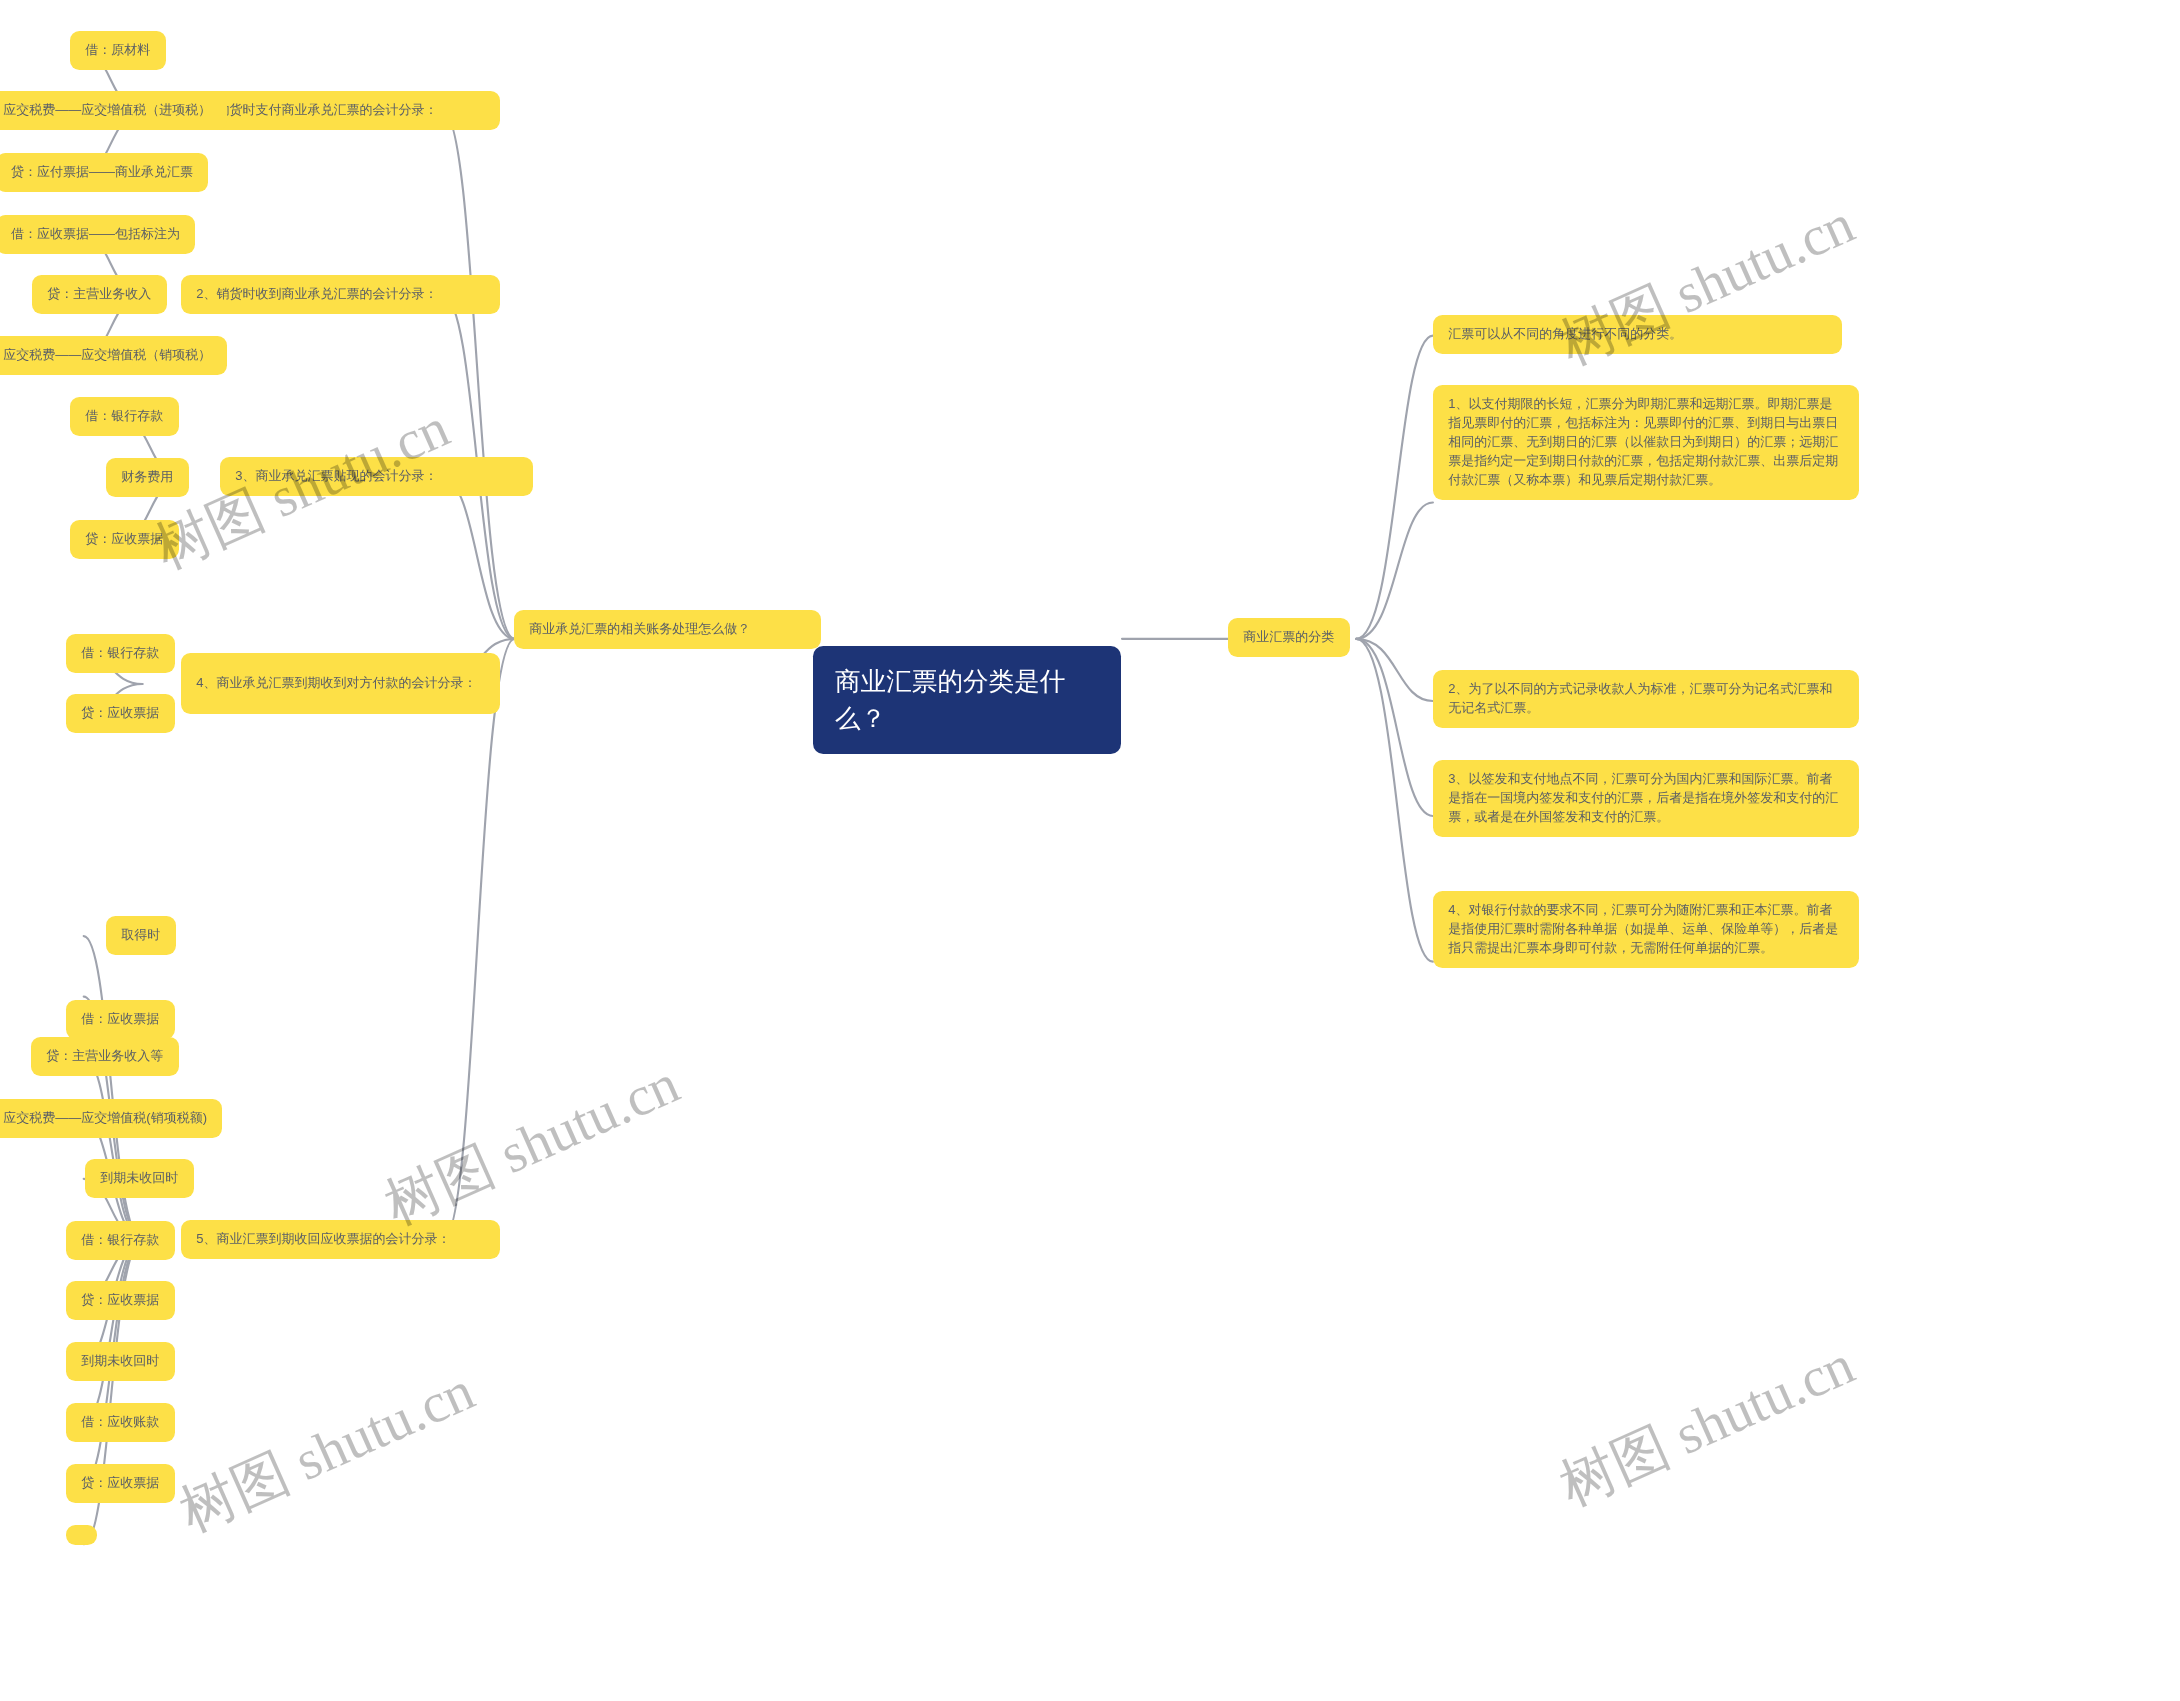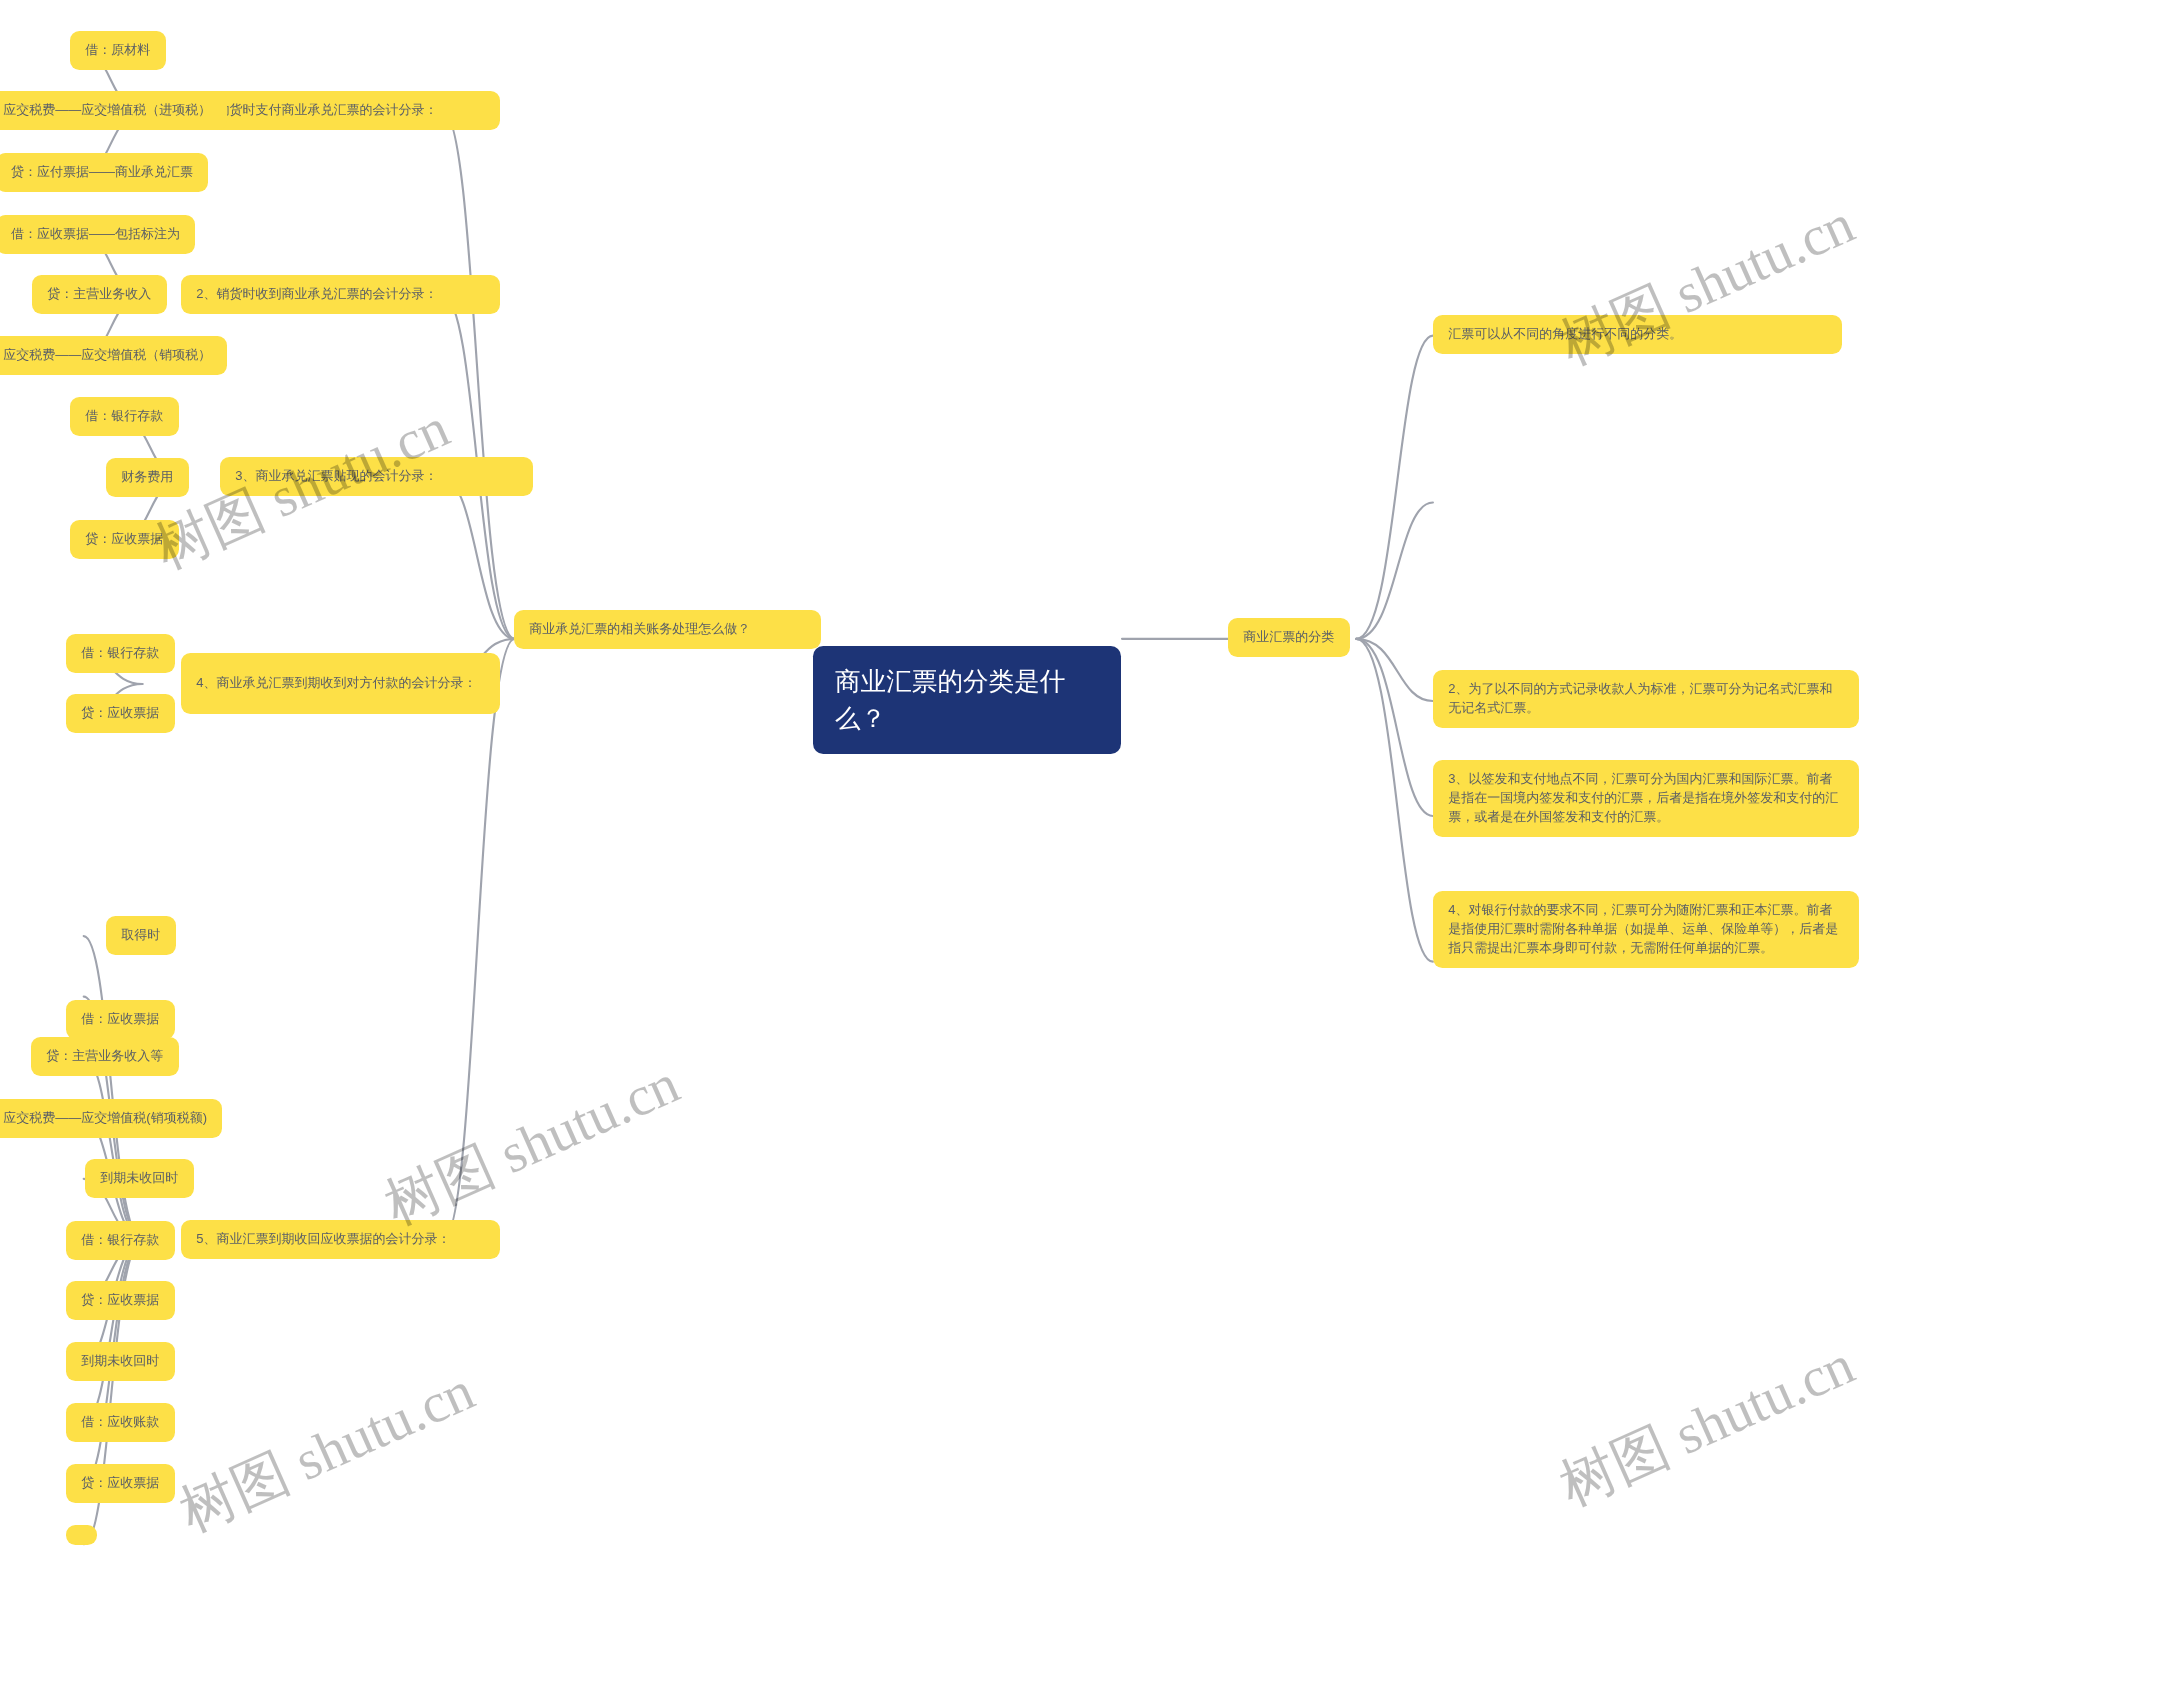"1、以支付期限的长短，汇票分为即期汇票和远期汇票。即期汇票是指见票即付的汇票，包" div.node { html: none -> <div> <span>1、以支付期限的长短，汇票分为即期汇票和远期汇票。即期汇票是指见票即付的汇票，包括标注为：见票即付的汇票、到期日与出票日相同的汇票、无到期日的汇票（以催款日为到期日）的汇票；远期汇票是指约定一定到期日付款的汇票，包括定期付款汇票、出票后定期付款汇票（又称本票）和见票后定期付款汇票。</span> </div> }
